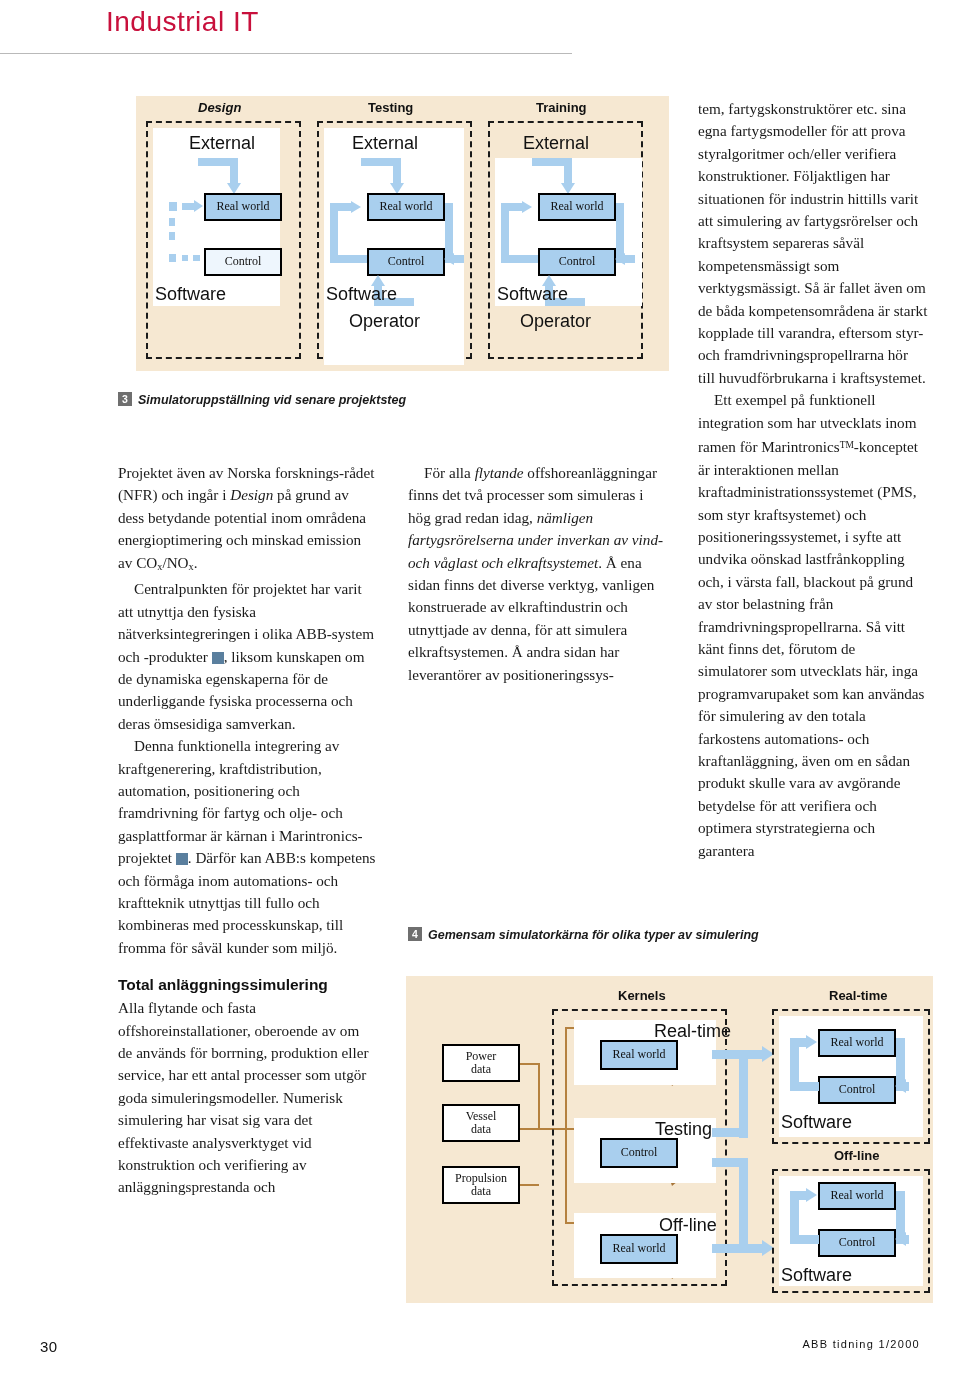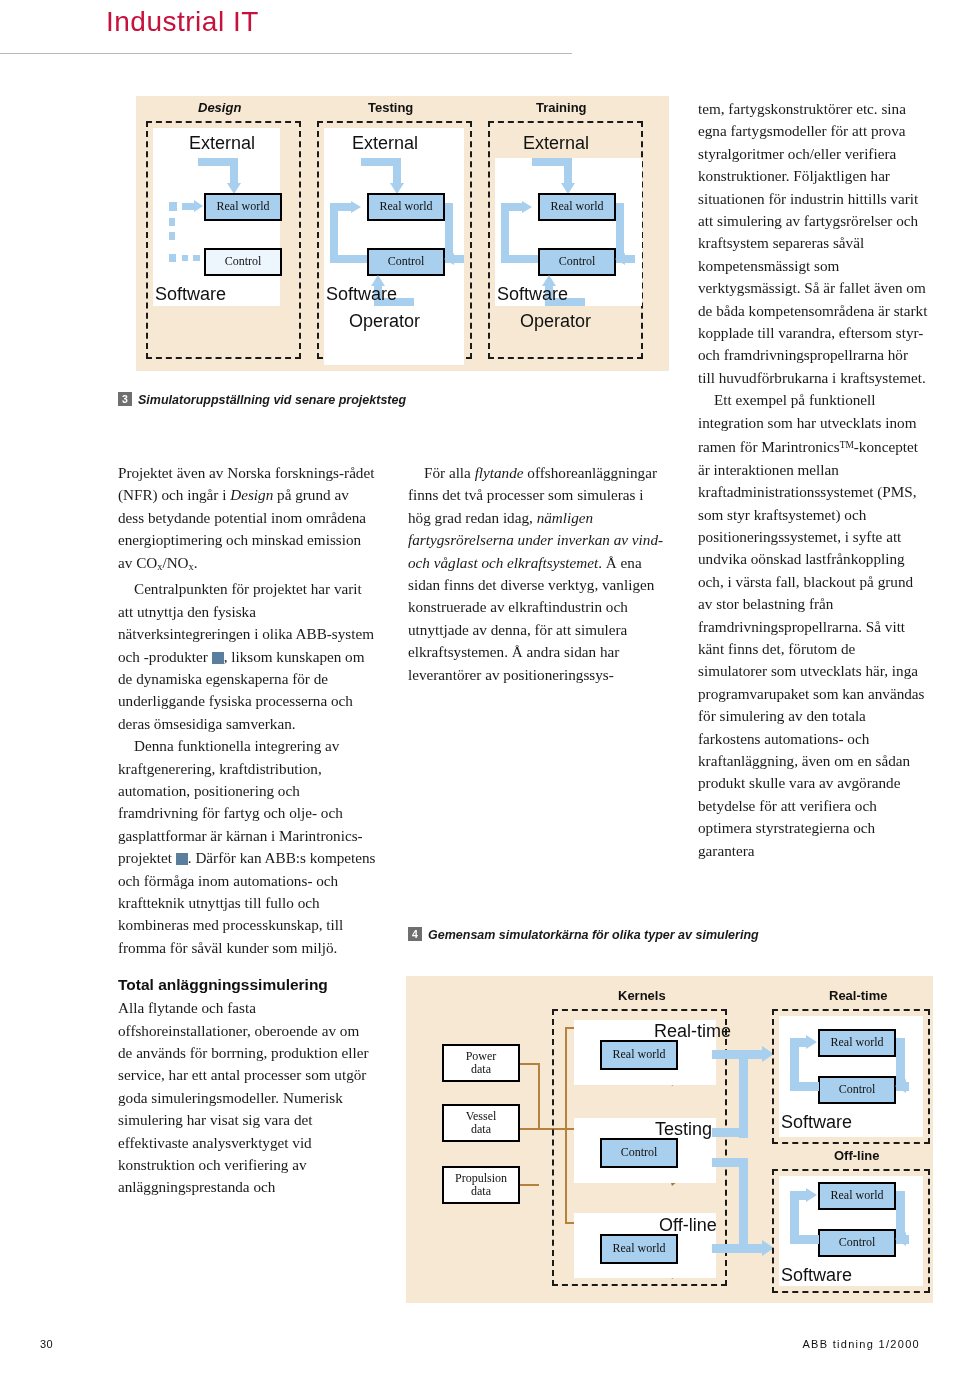"30" #footer-page { font-size: 11px -> 15px }
